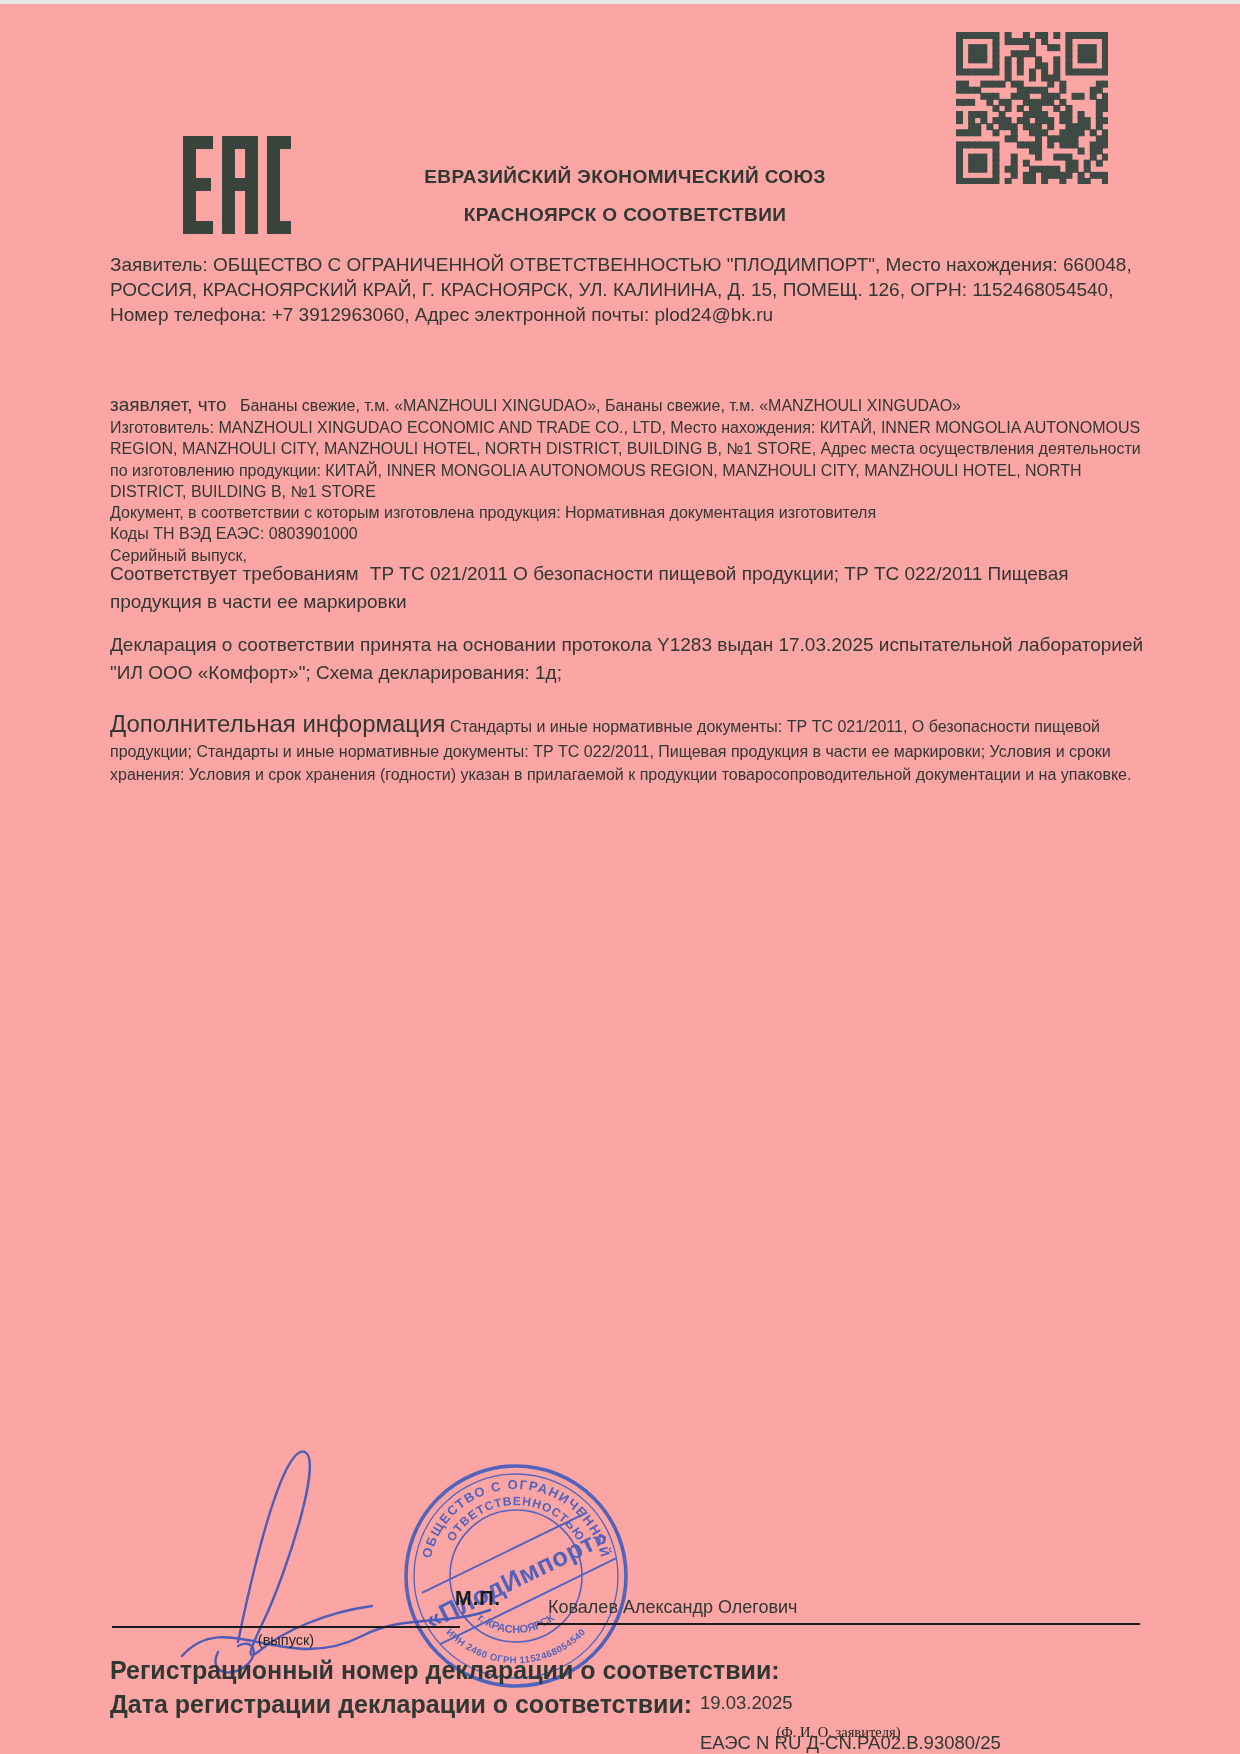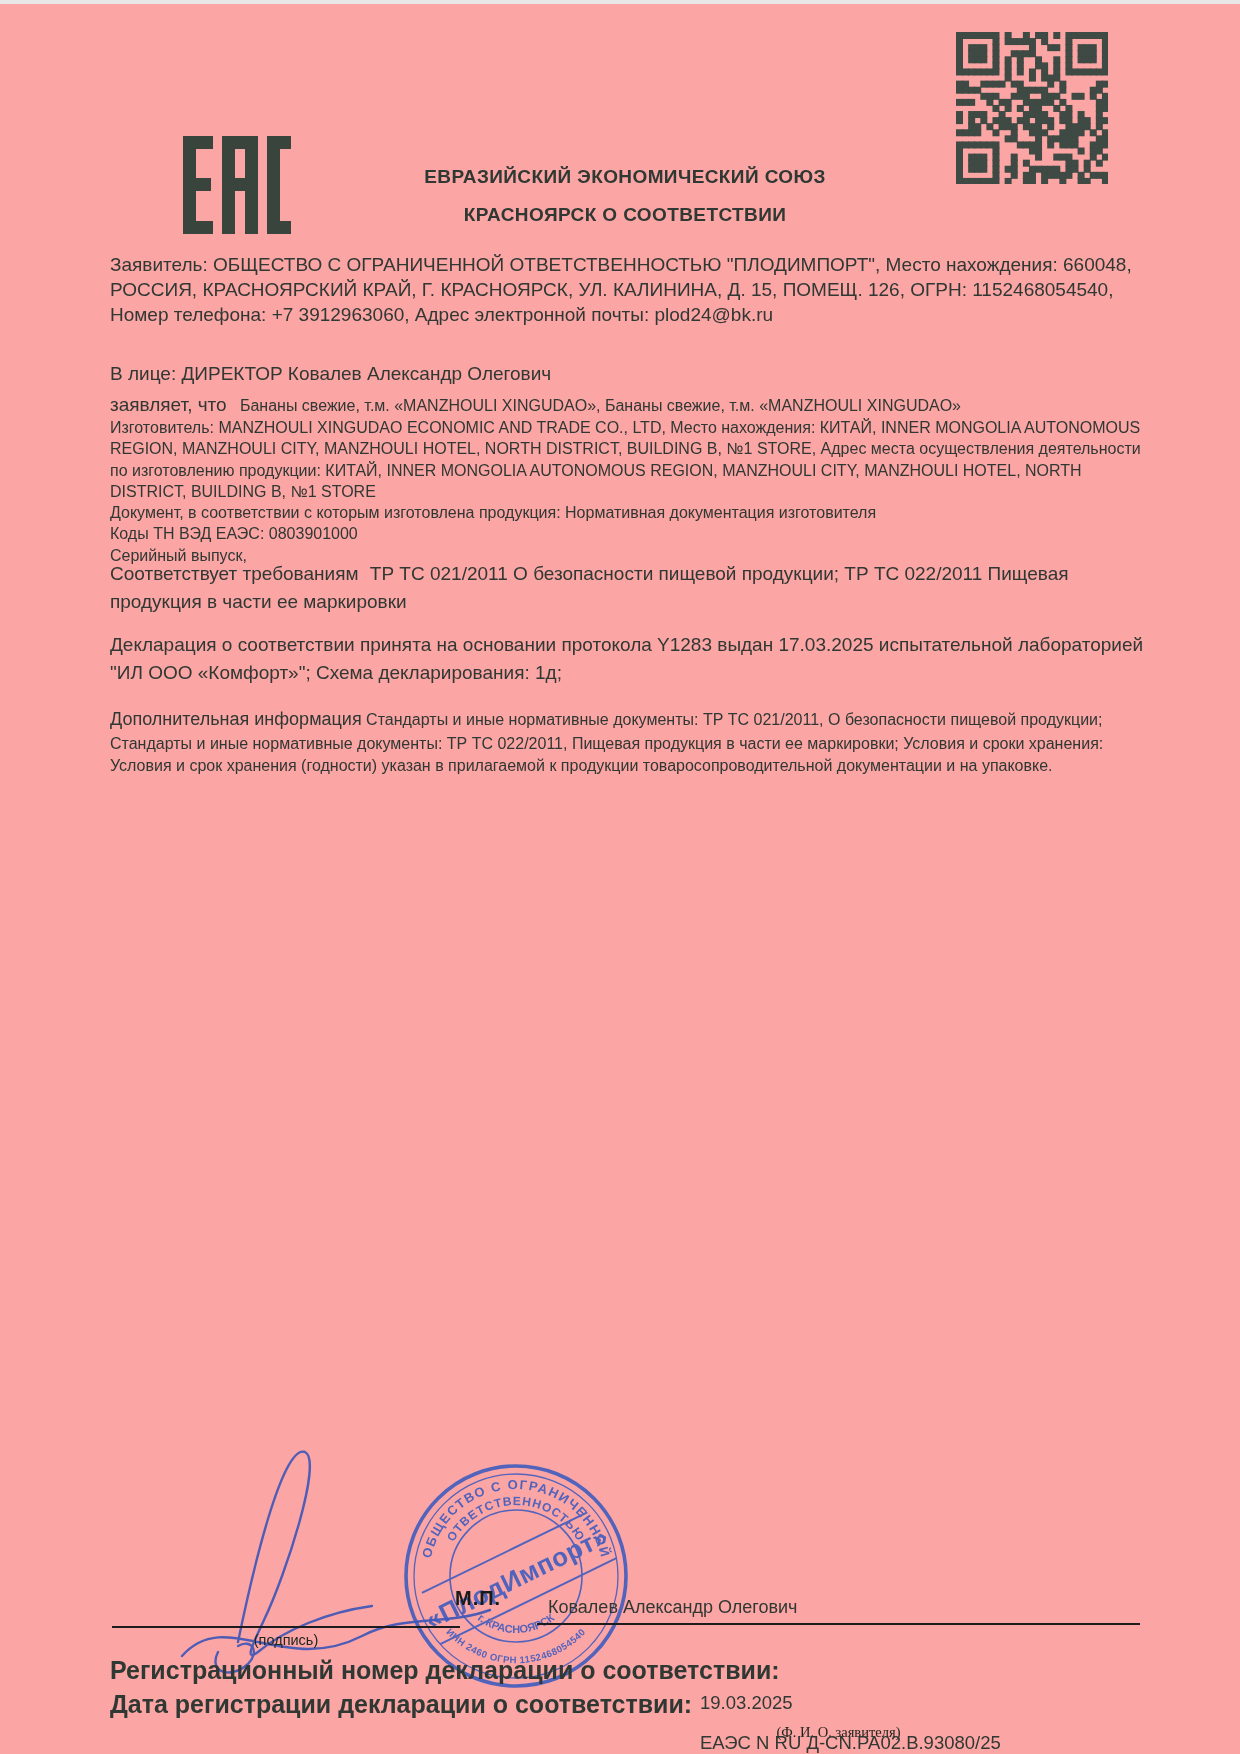"В лице: ДИРЕКТОР Ковалев Александр" div.abs { html: <div> <b>В лице:</b> <span>ДИРЕКТОР Ковалев Александр Олегович</span> </div> -> none }
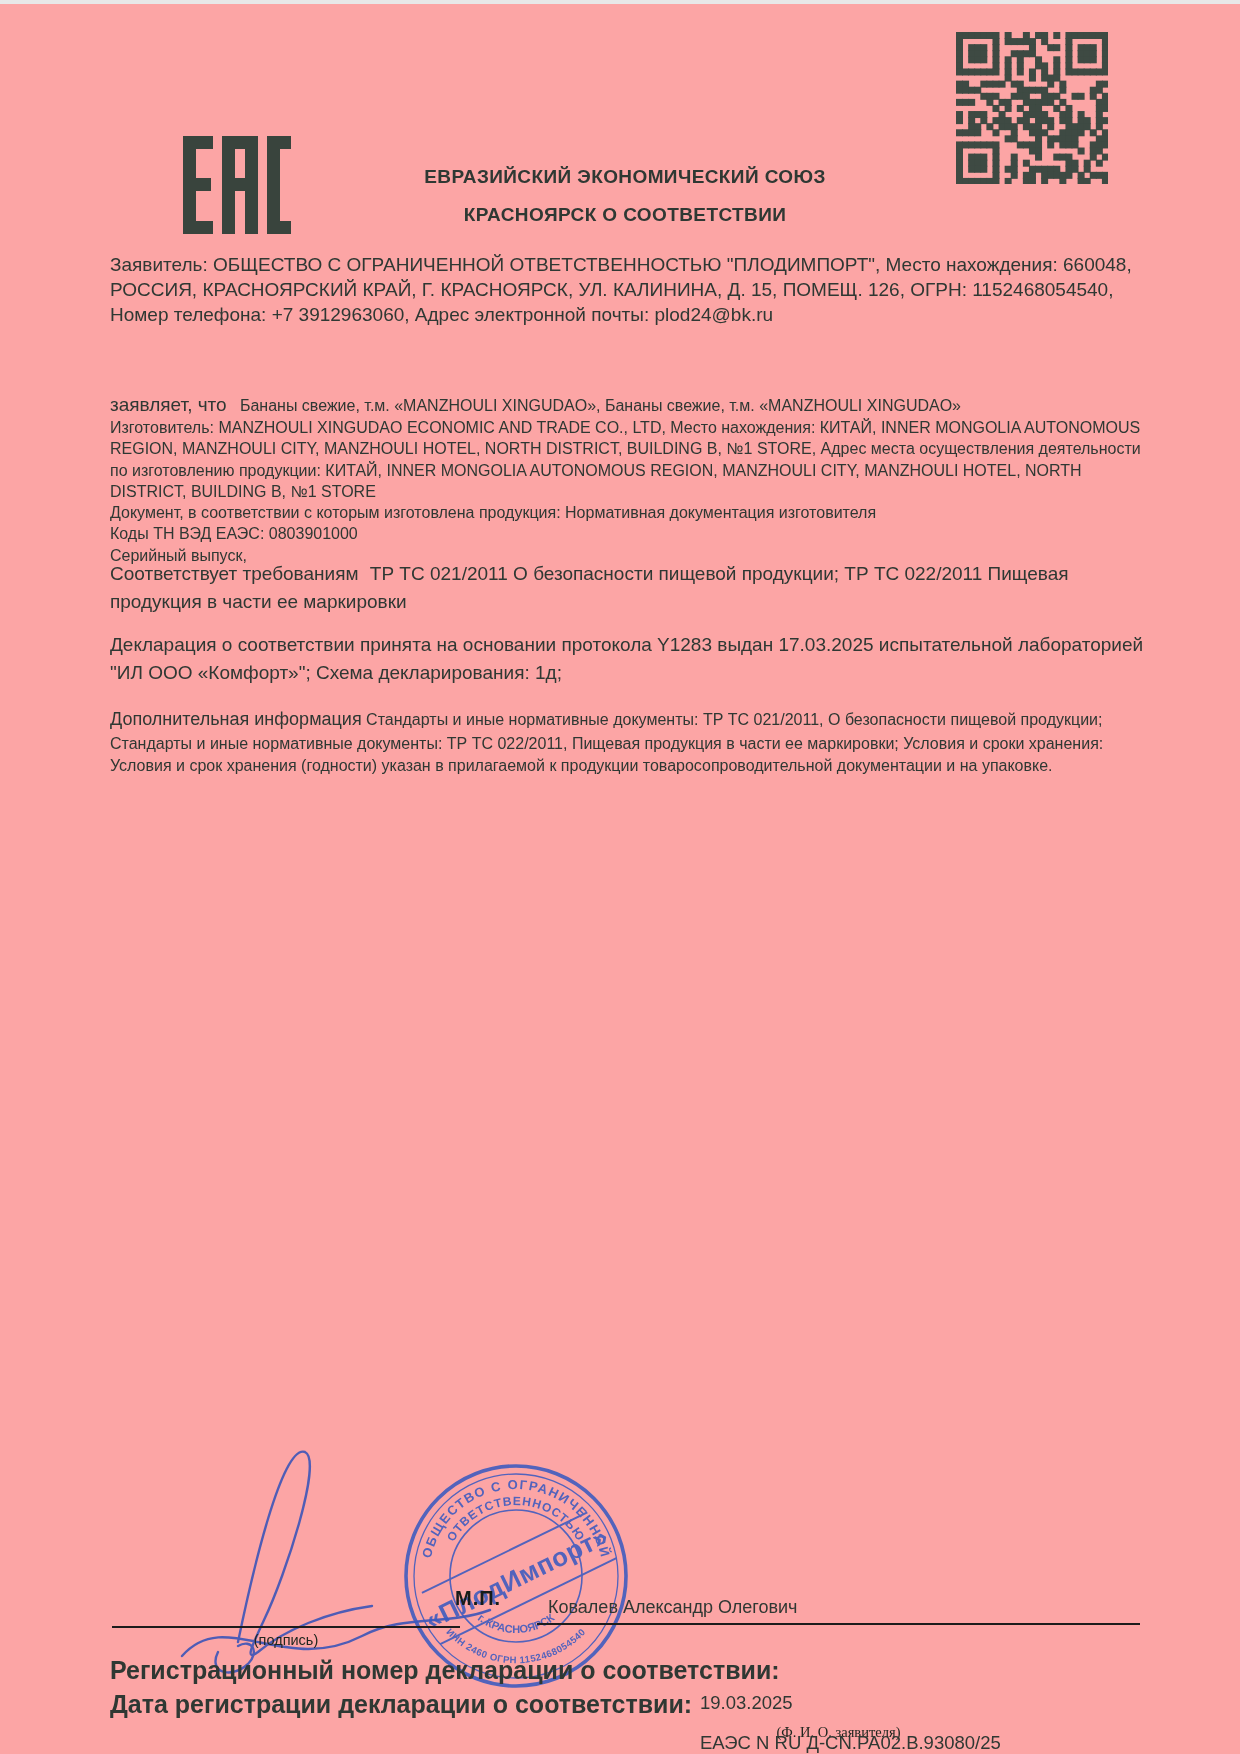"Дополнительная информация" b { font-size: 18px -> 24px }
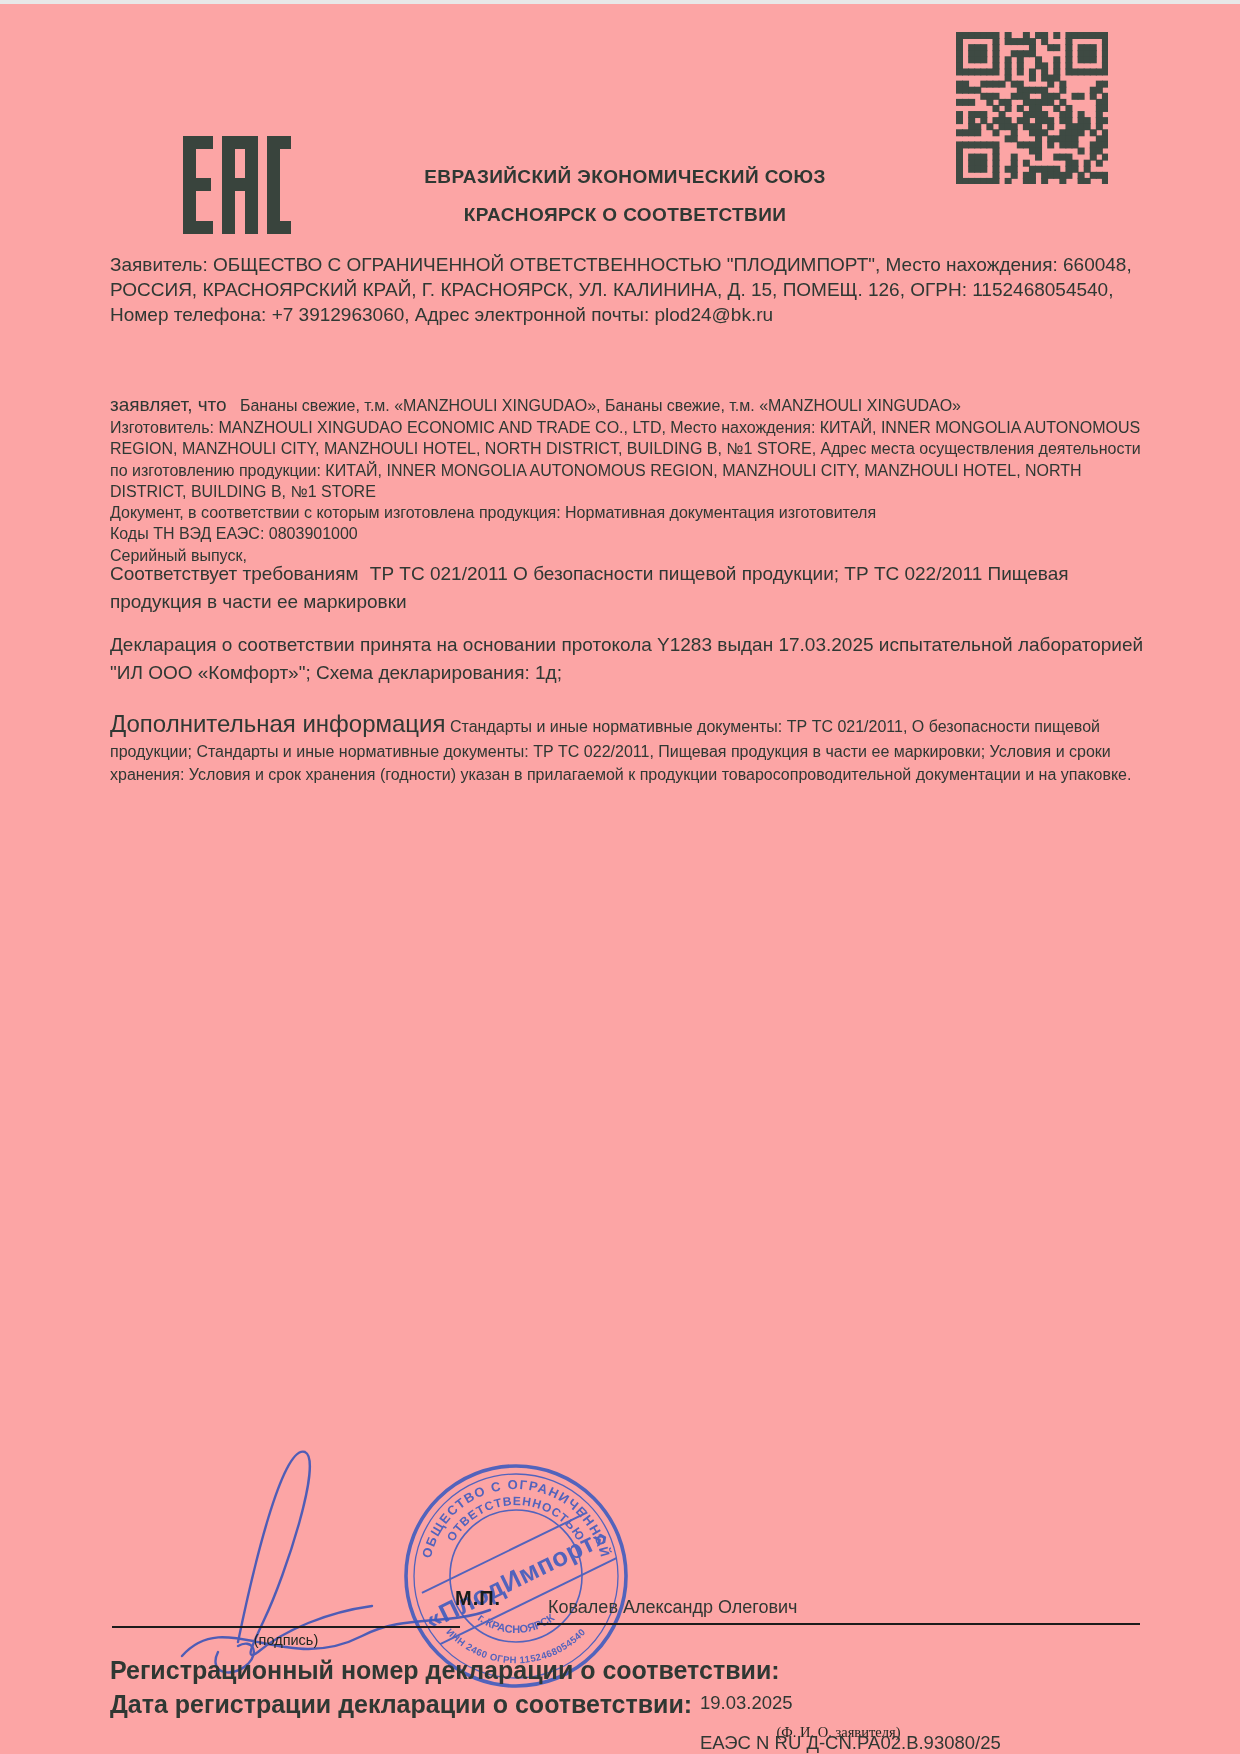"(подпись)" div.abs { text: подпись -> выпуск }
